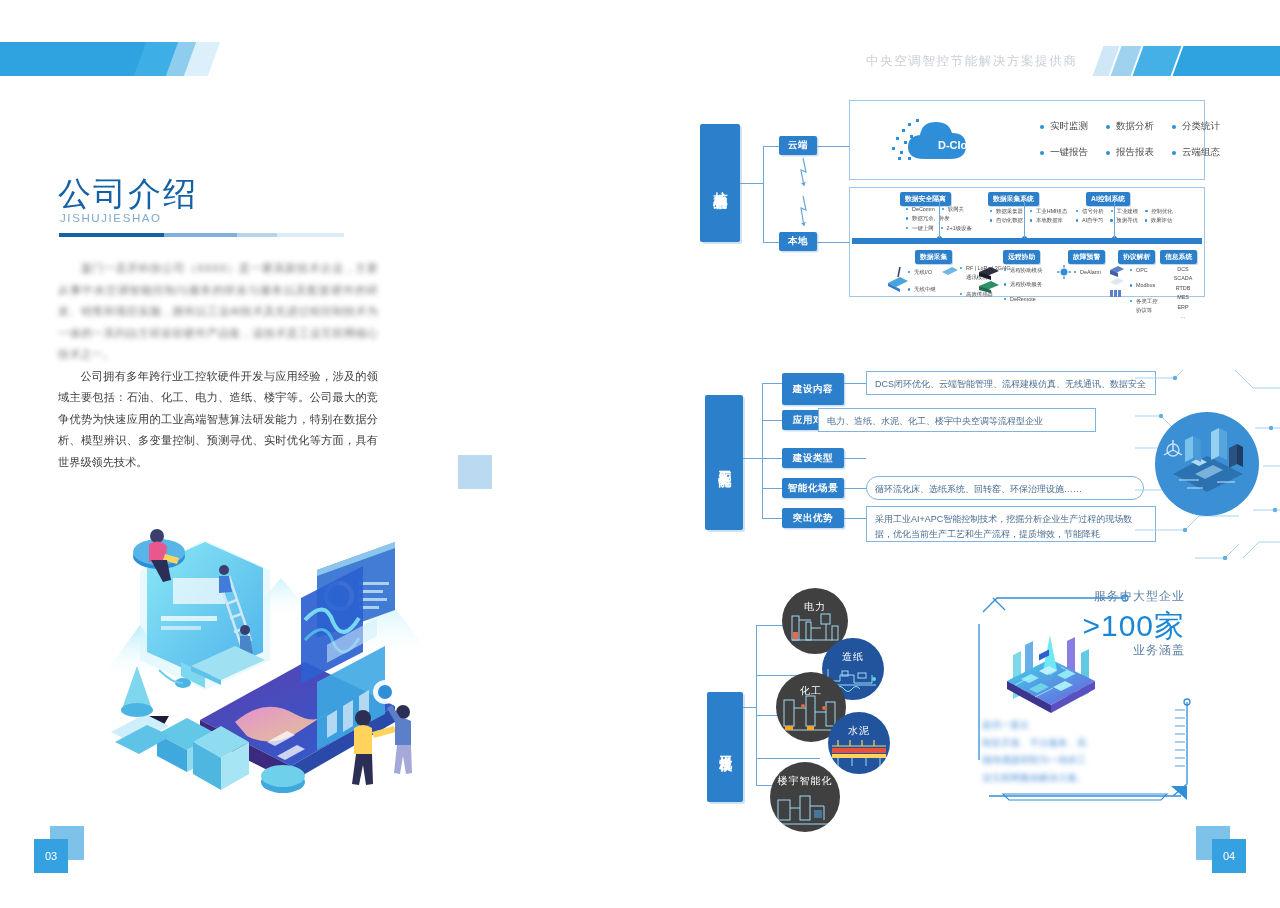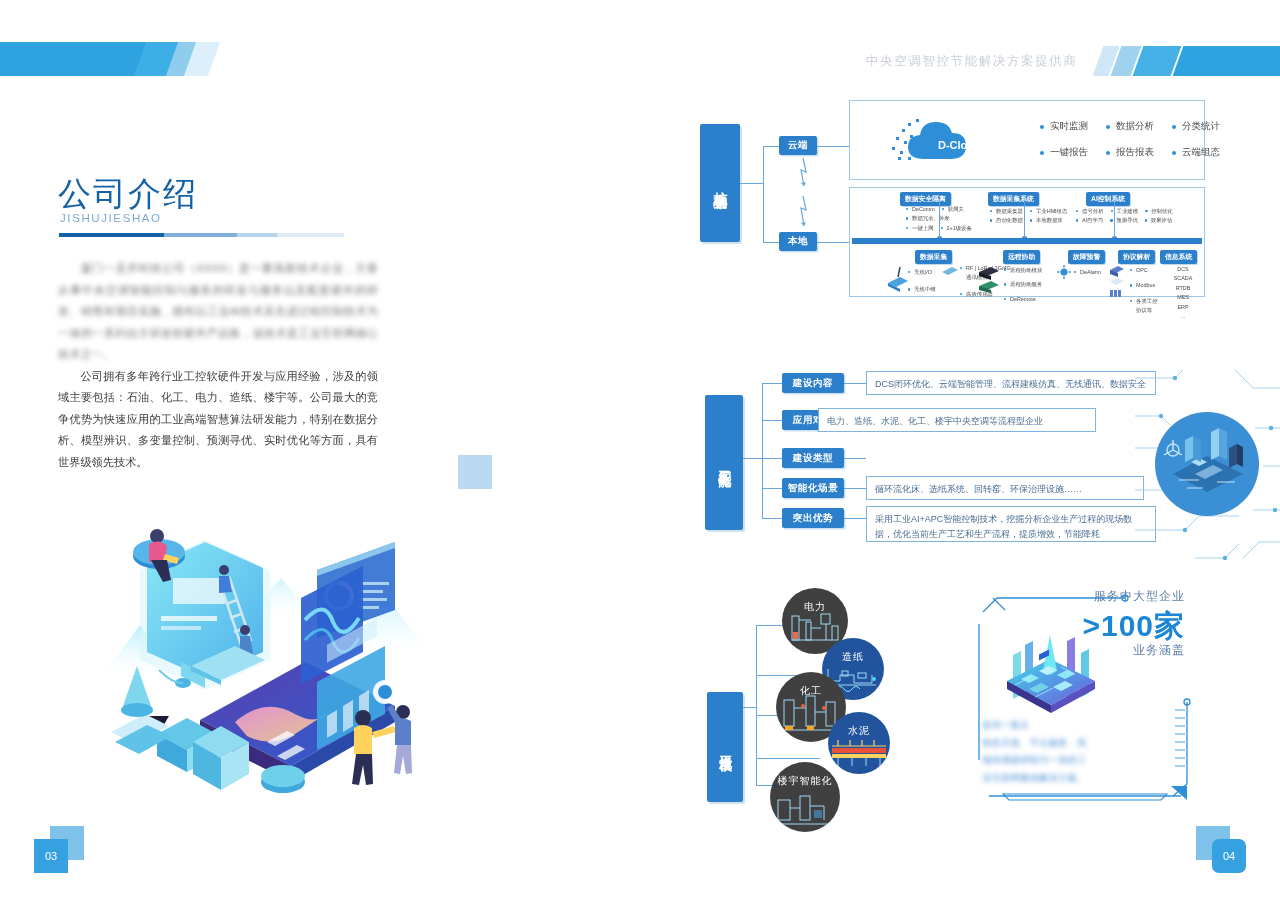"建设内容" div.tag { height: 20px -> 32px }
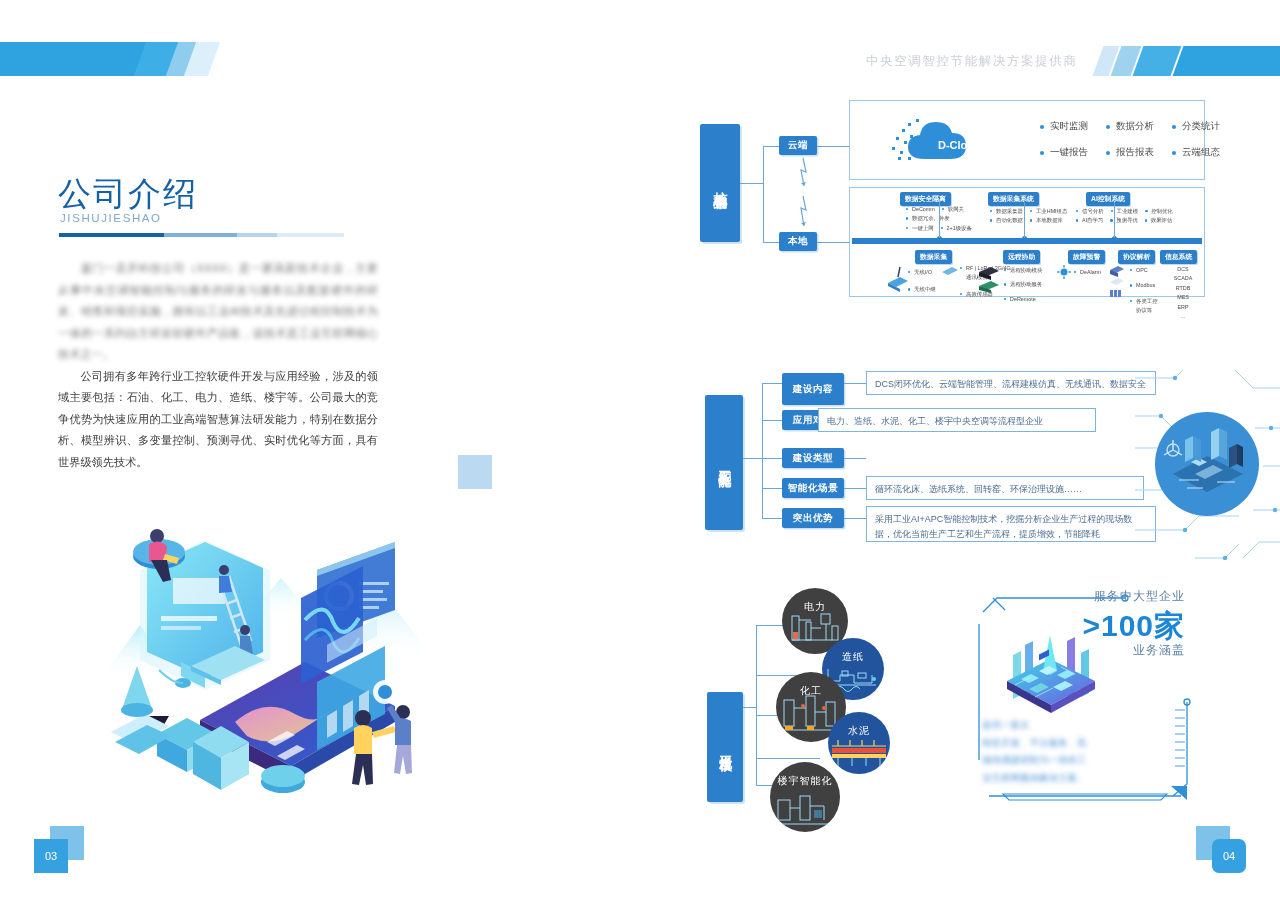"循环流化床、选纸系统、回转窑、环保治理设施……" div.obox { border-radius: none -> 12px }
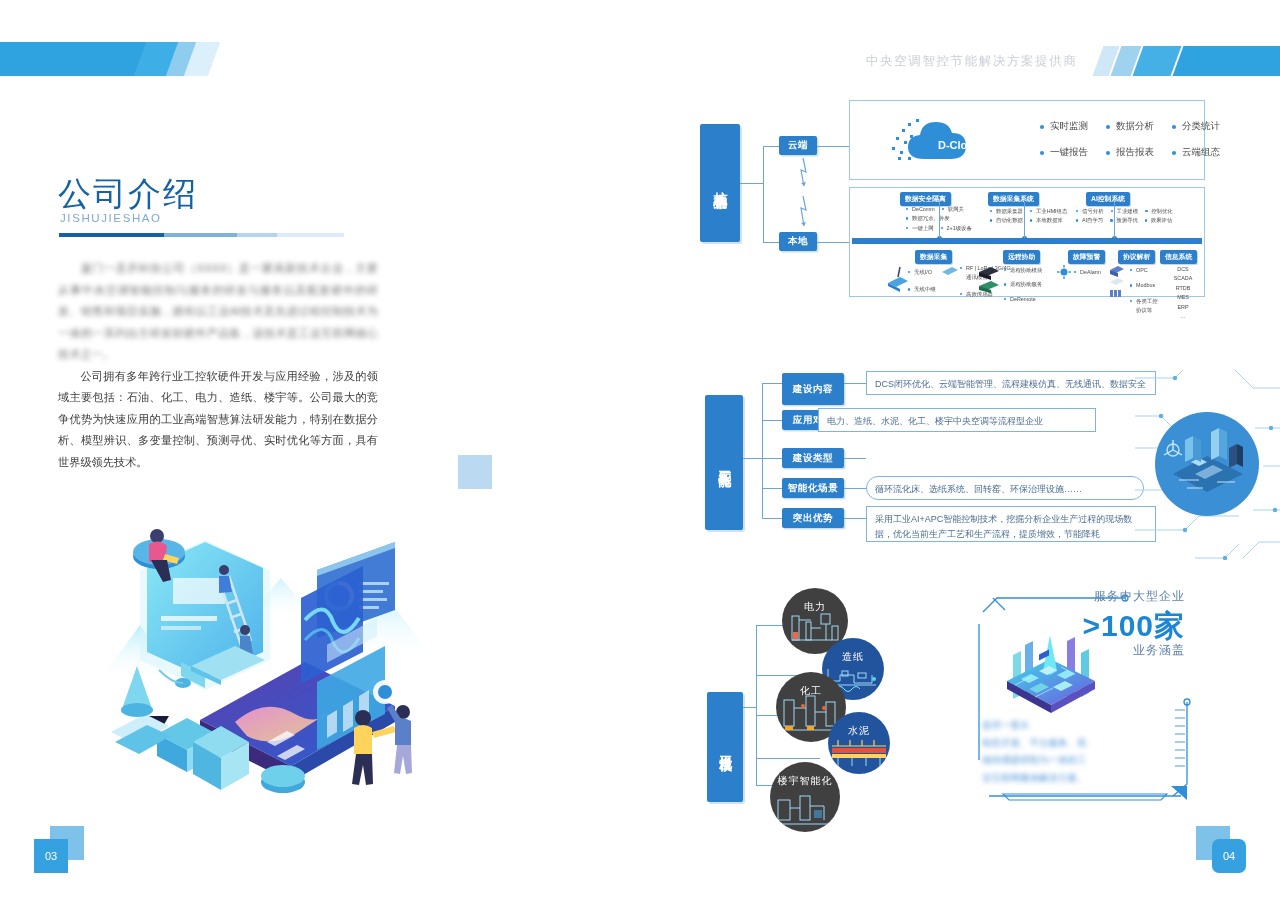">100家" .stat-lg { font-weight: bold -> normal }
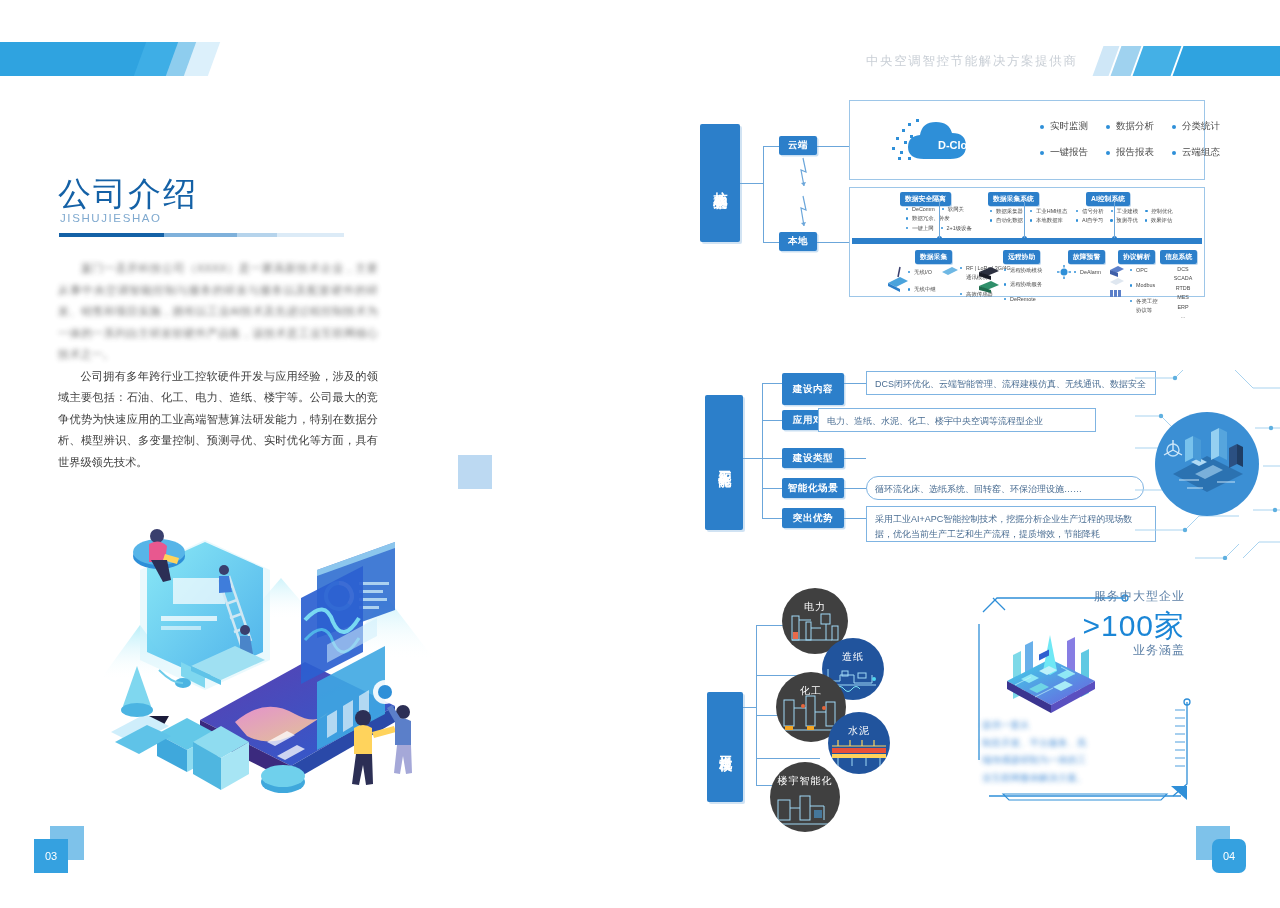"04" div.sq-b { border-radius: 7px -> none }
